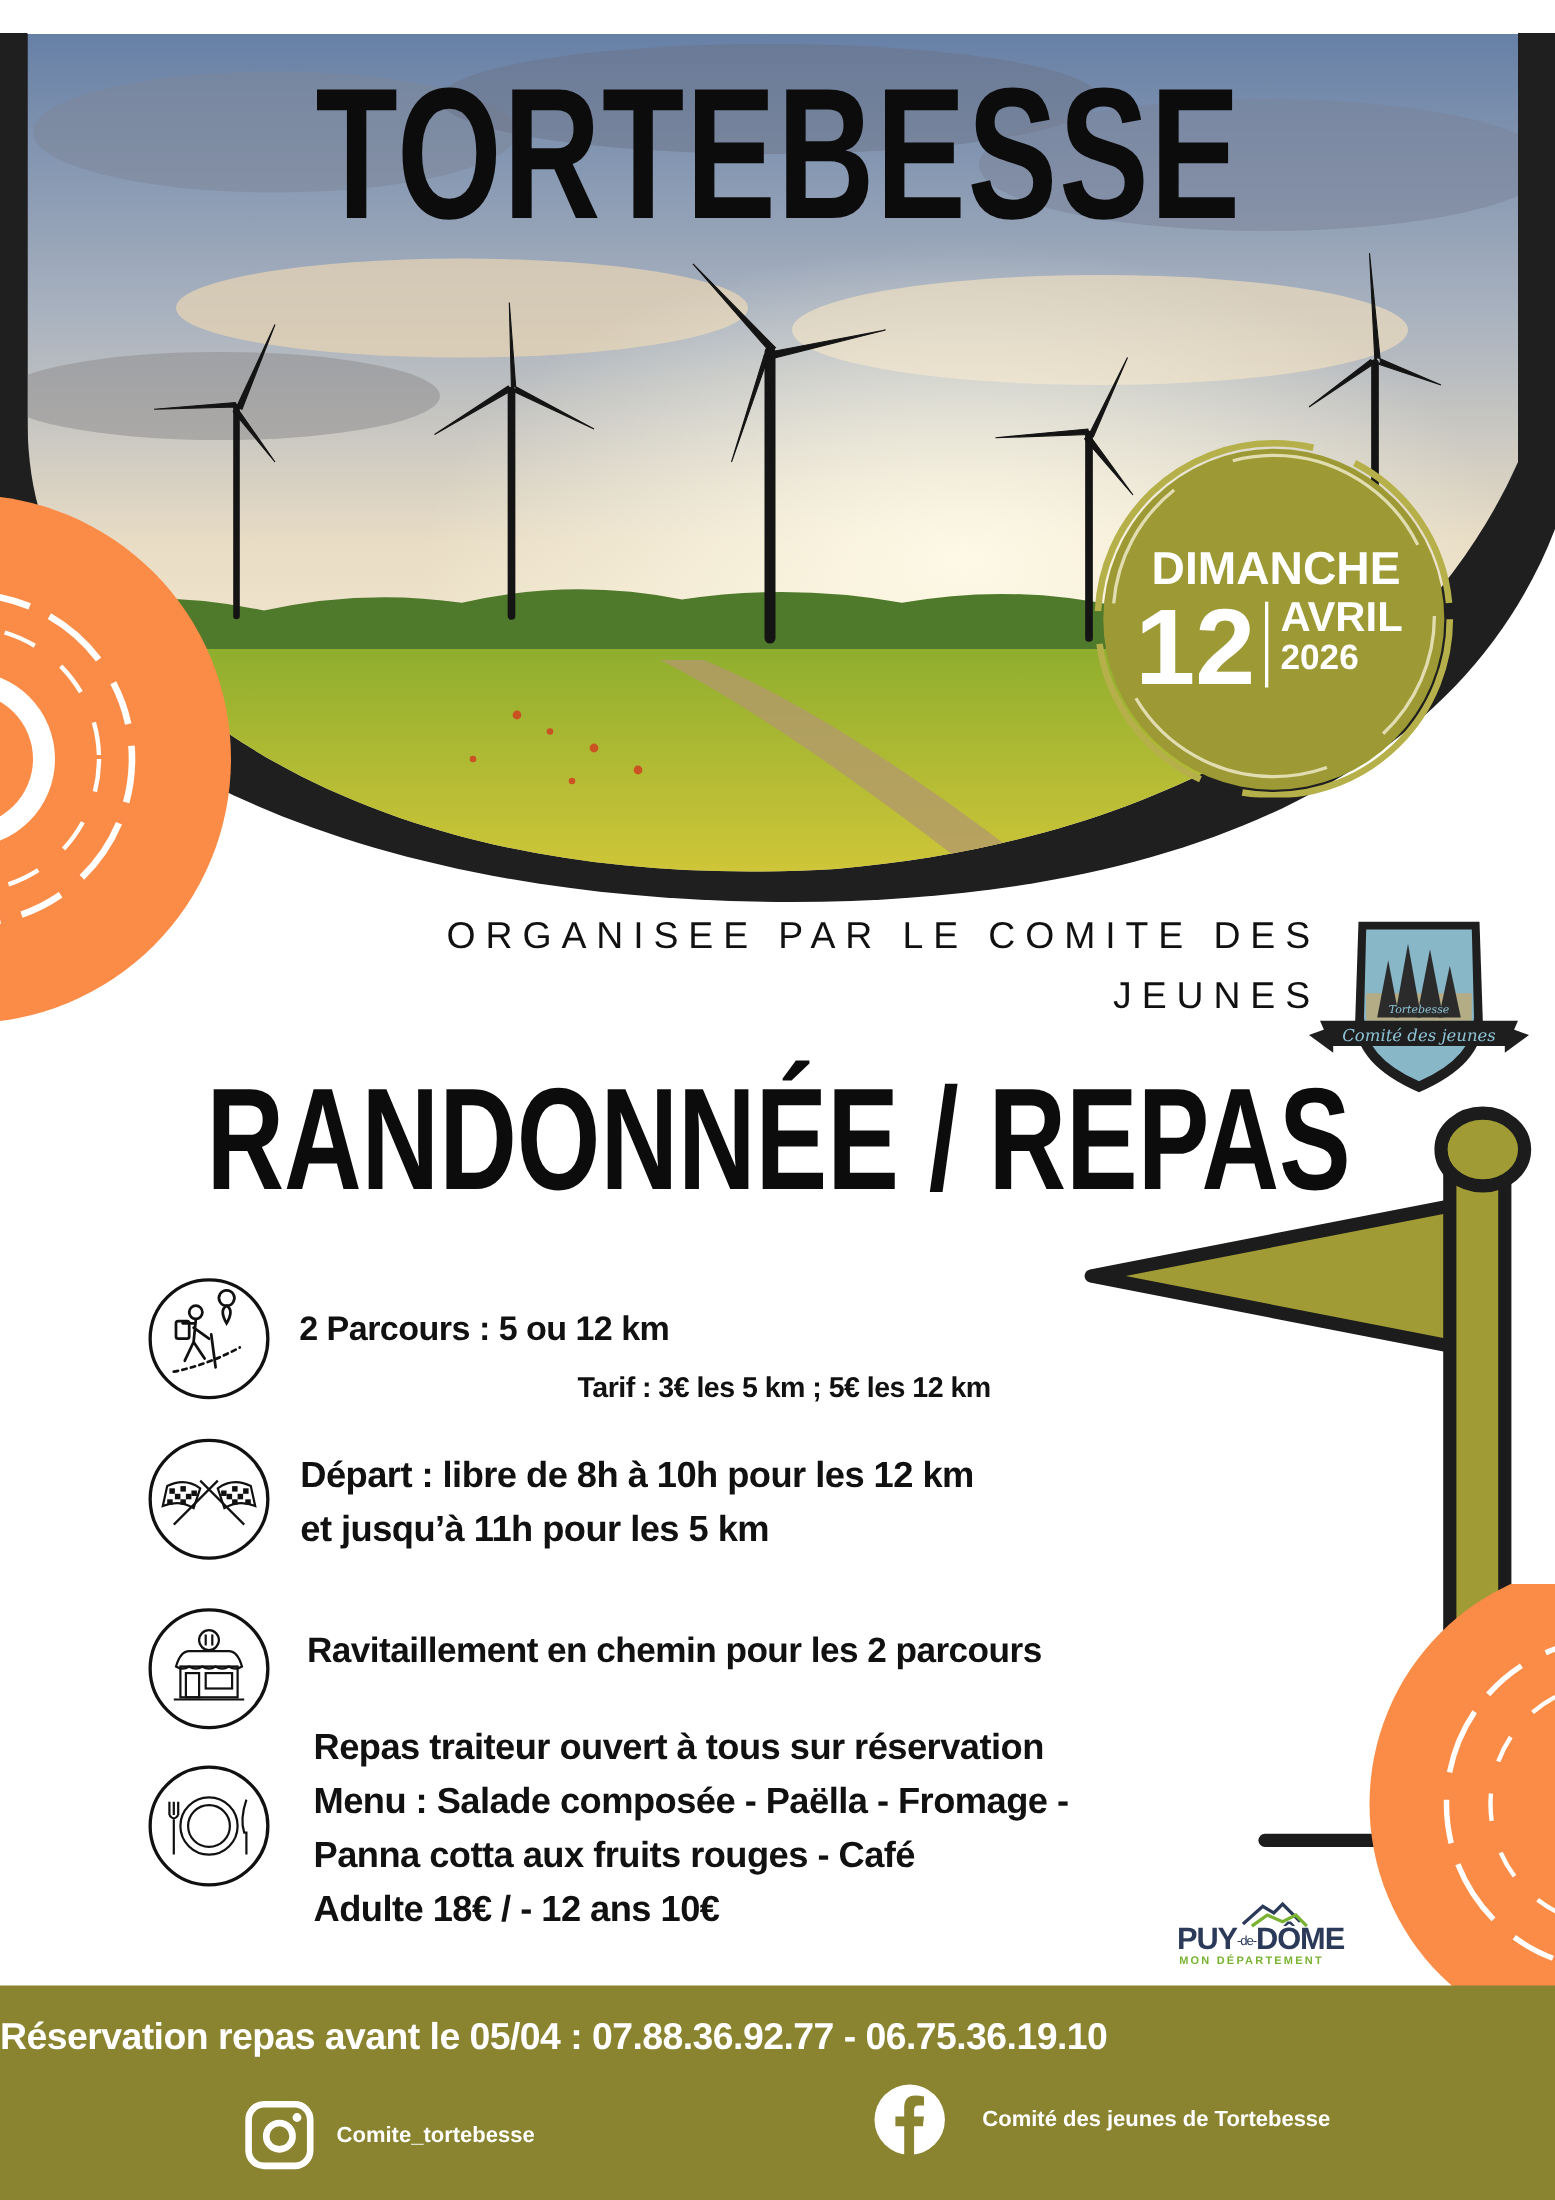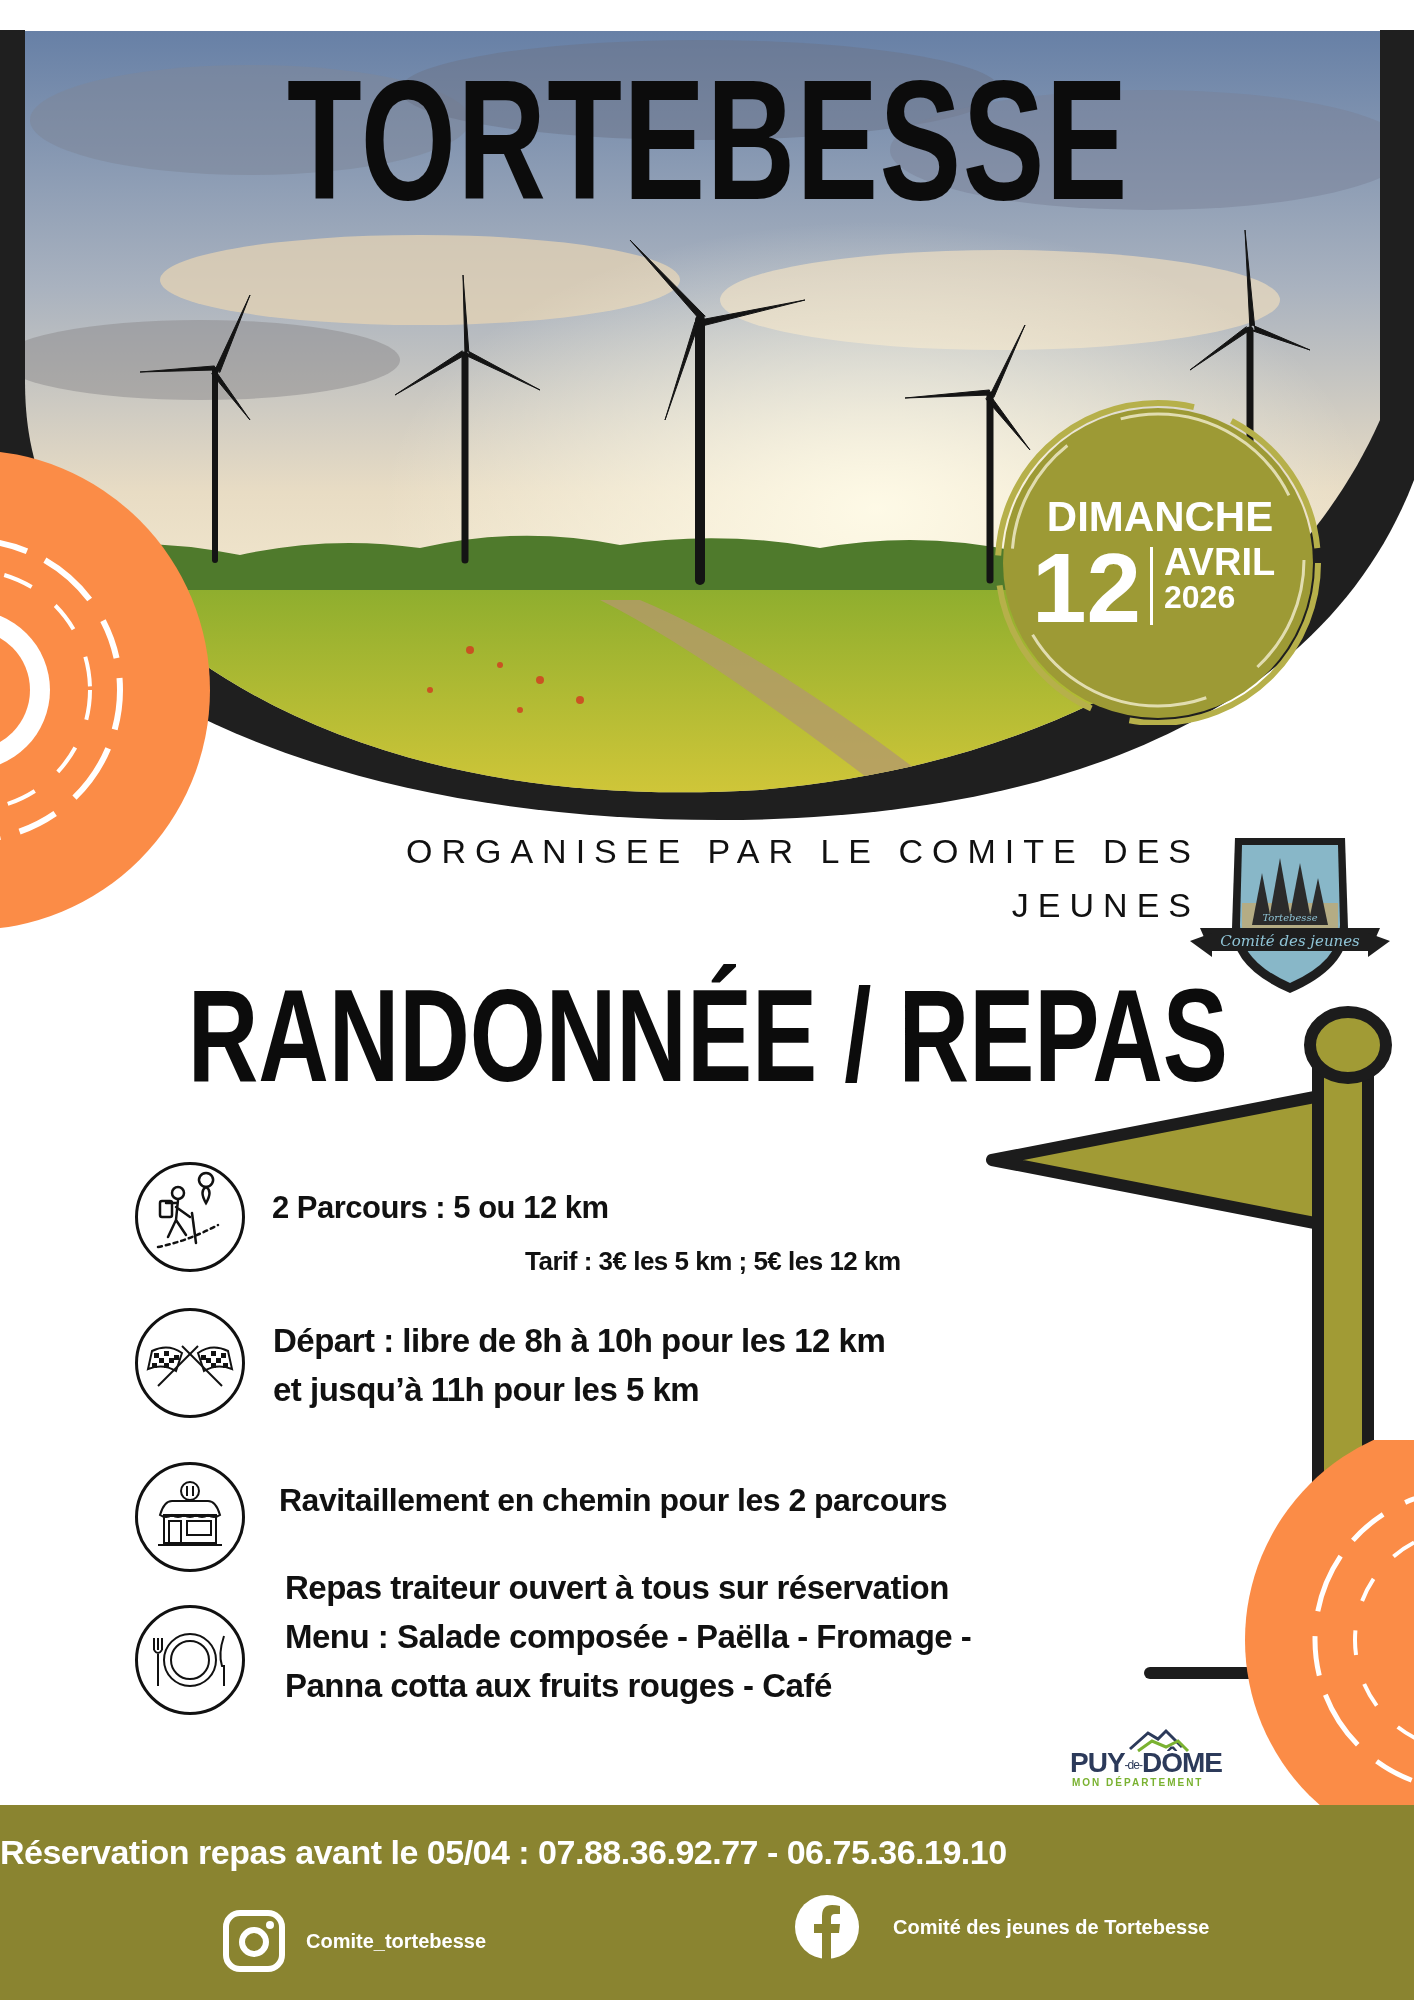"Adulte 18€ / - 12" div { html: none -> <div>Adulte 18€ / - 12 ans 10€</div> }
